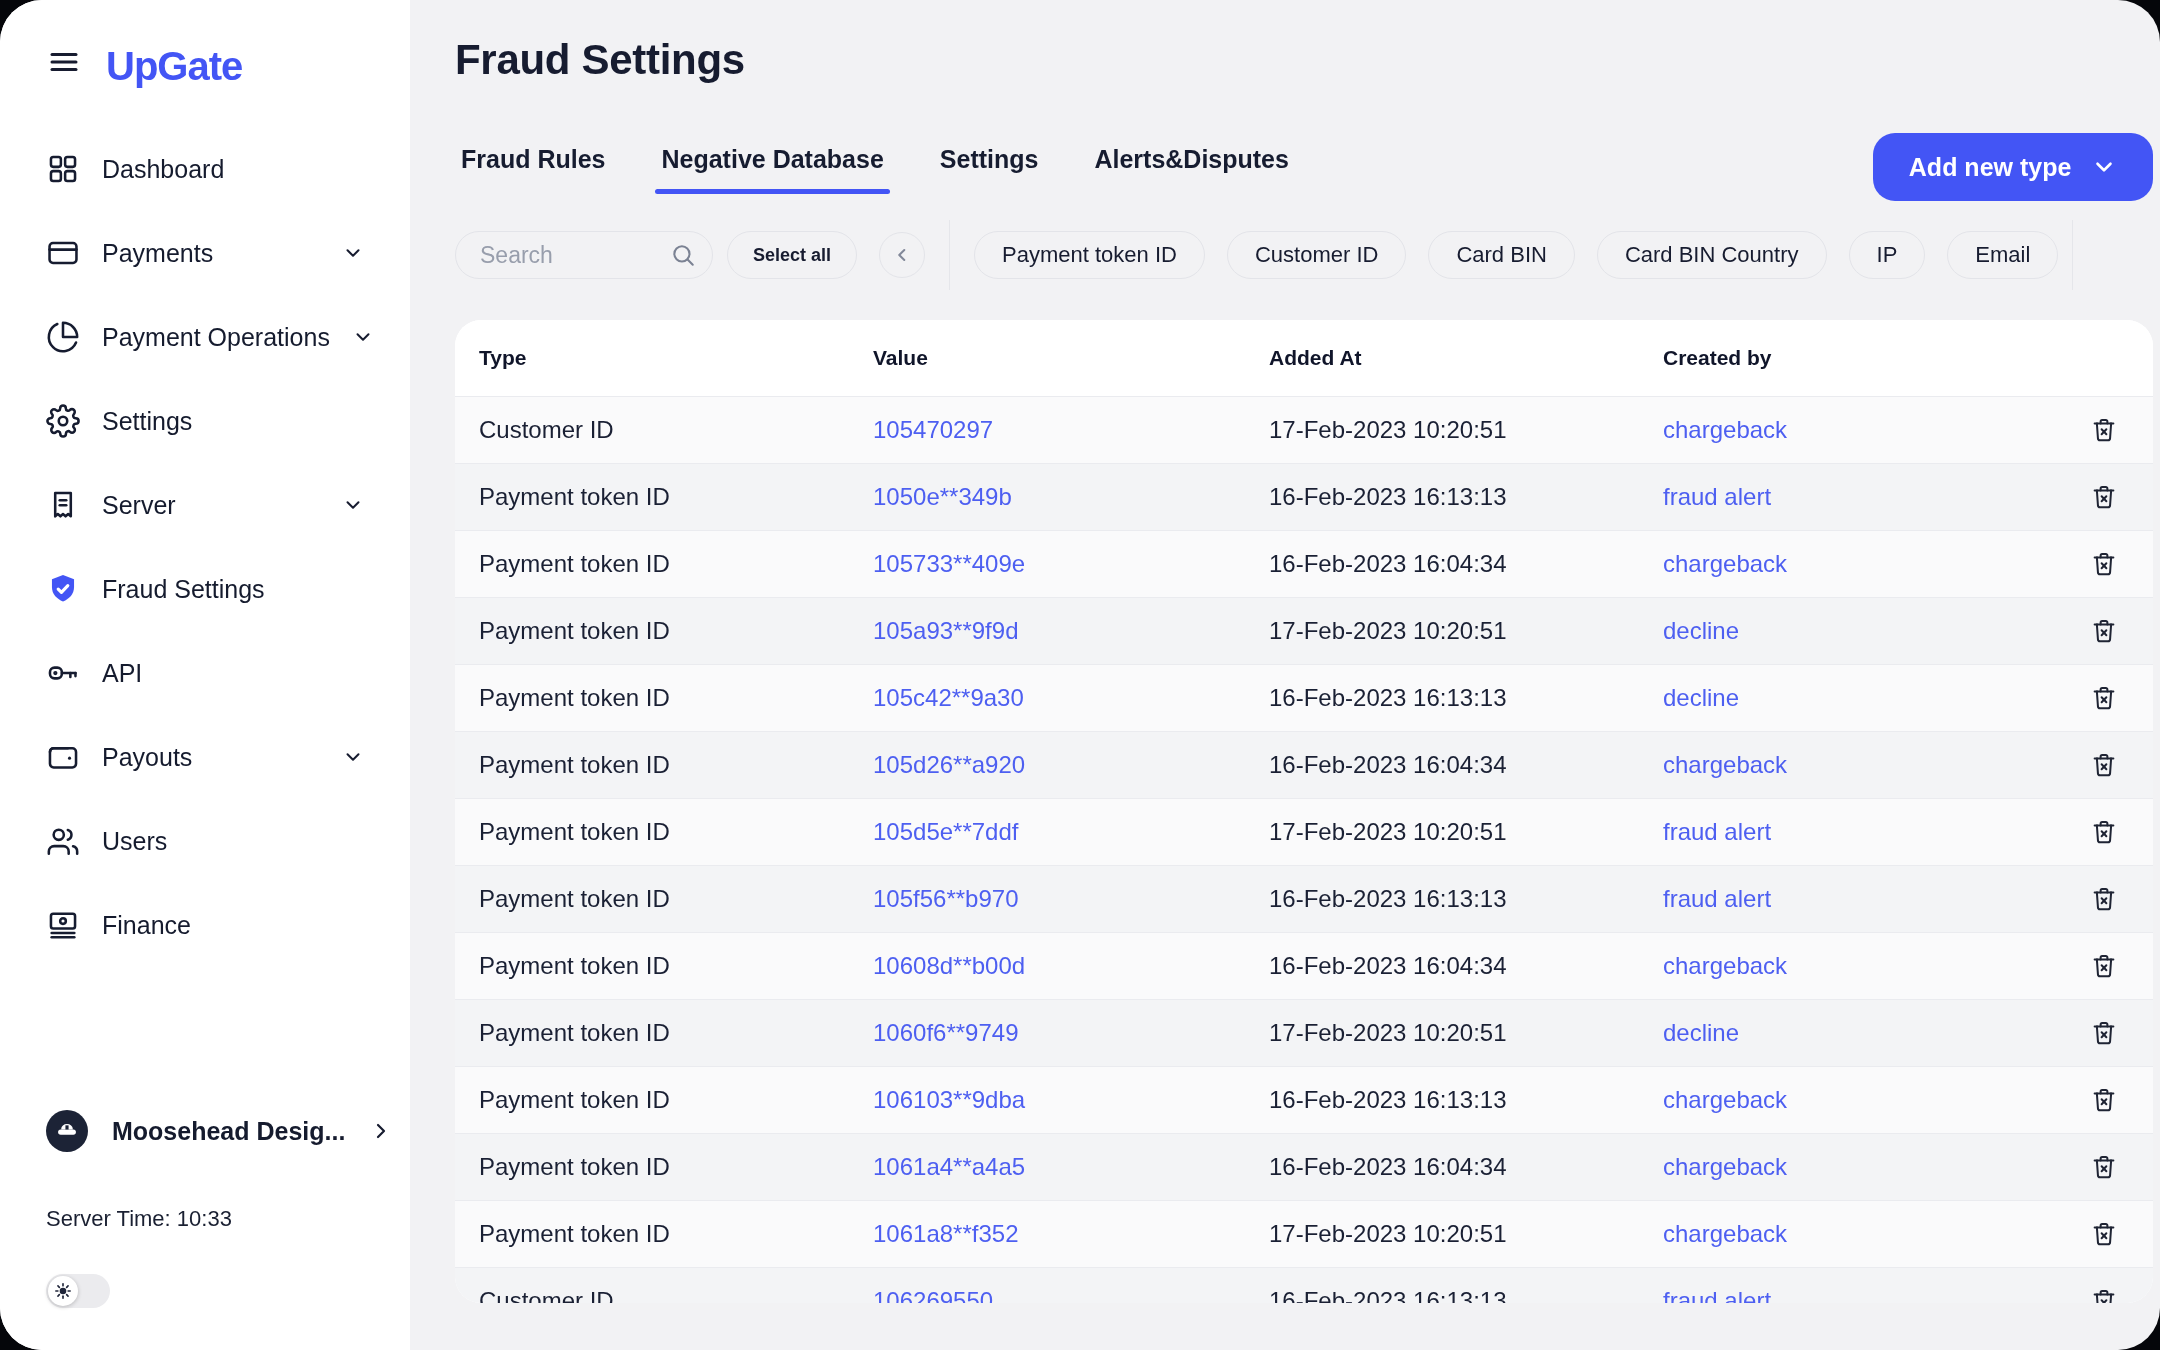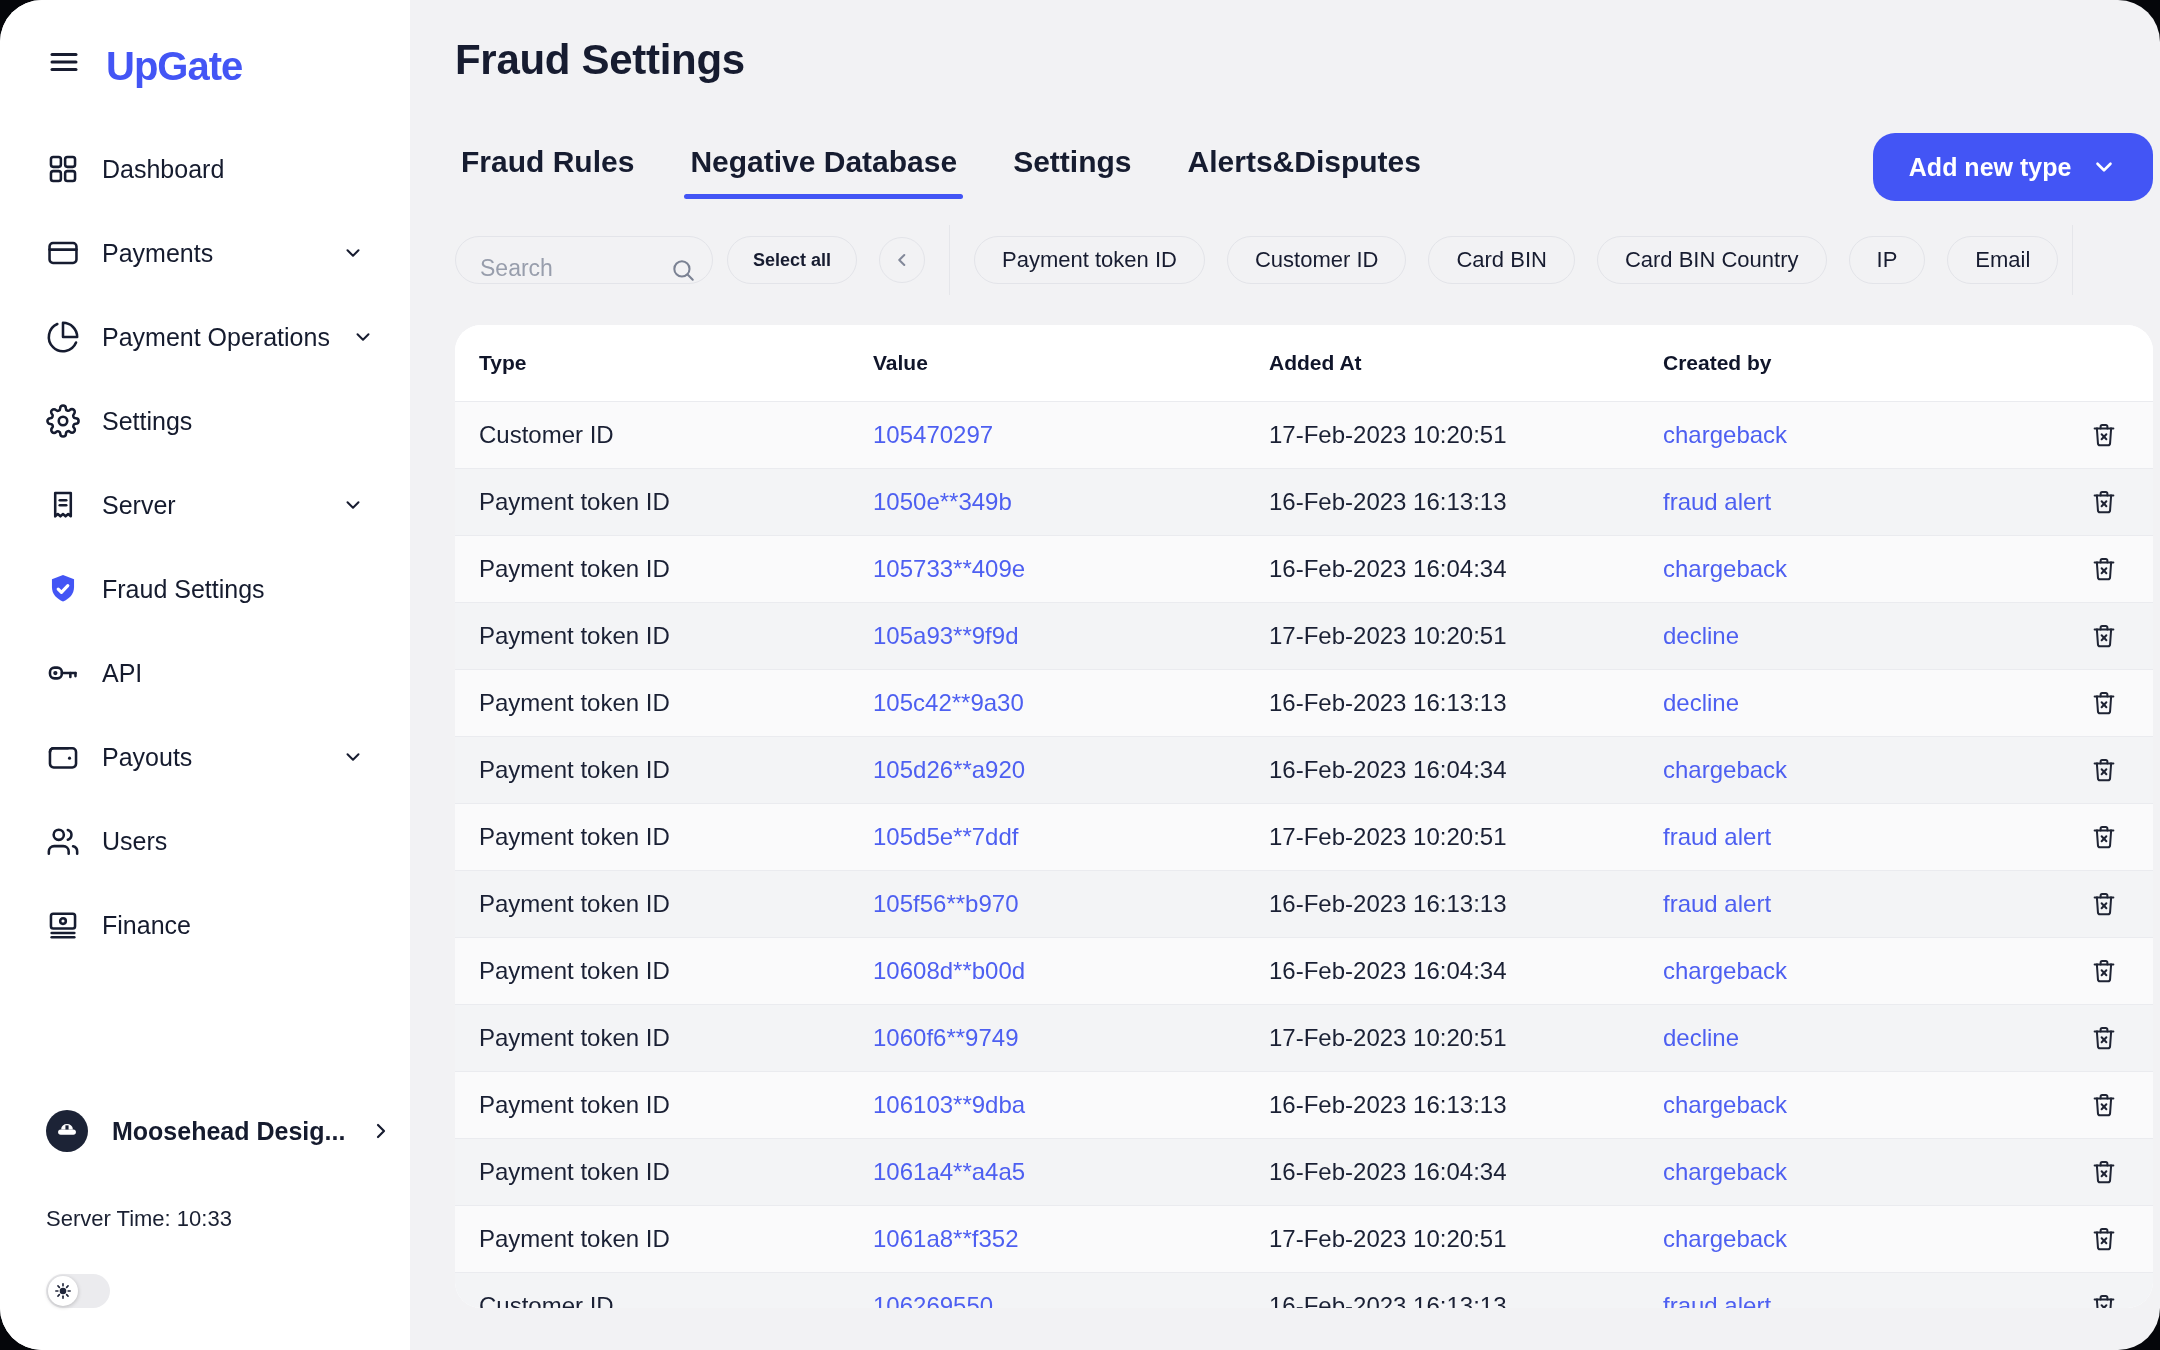"Fraud Rules" .tab { font-size: 30px -> 25px }
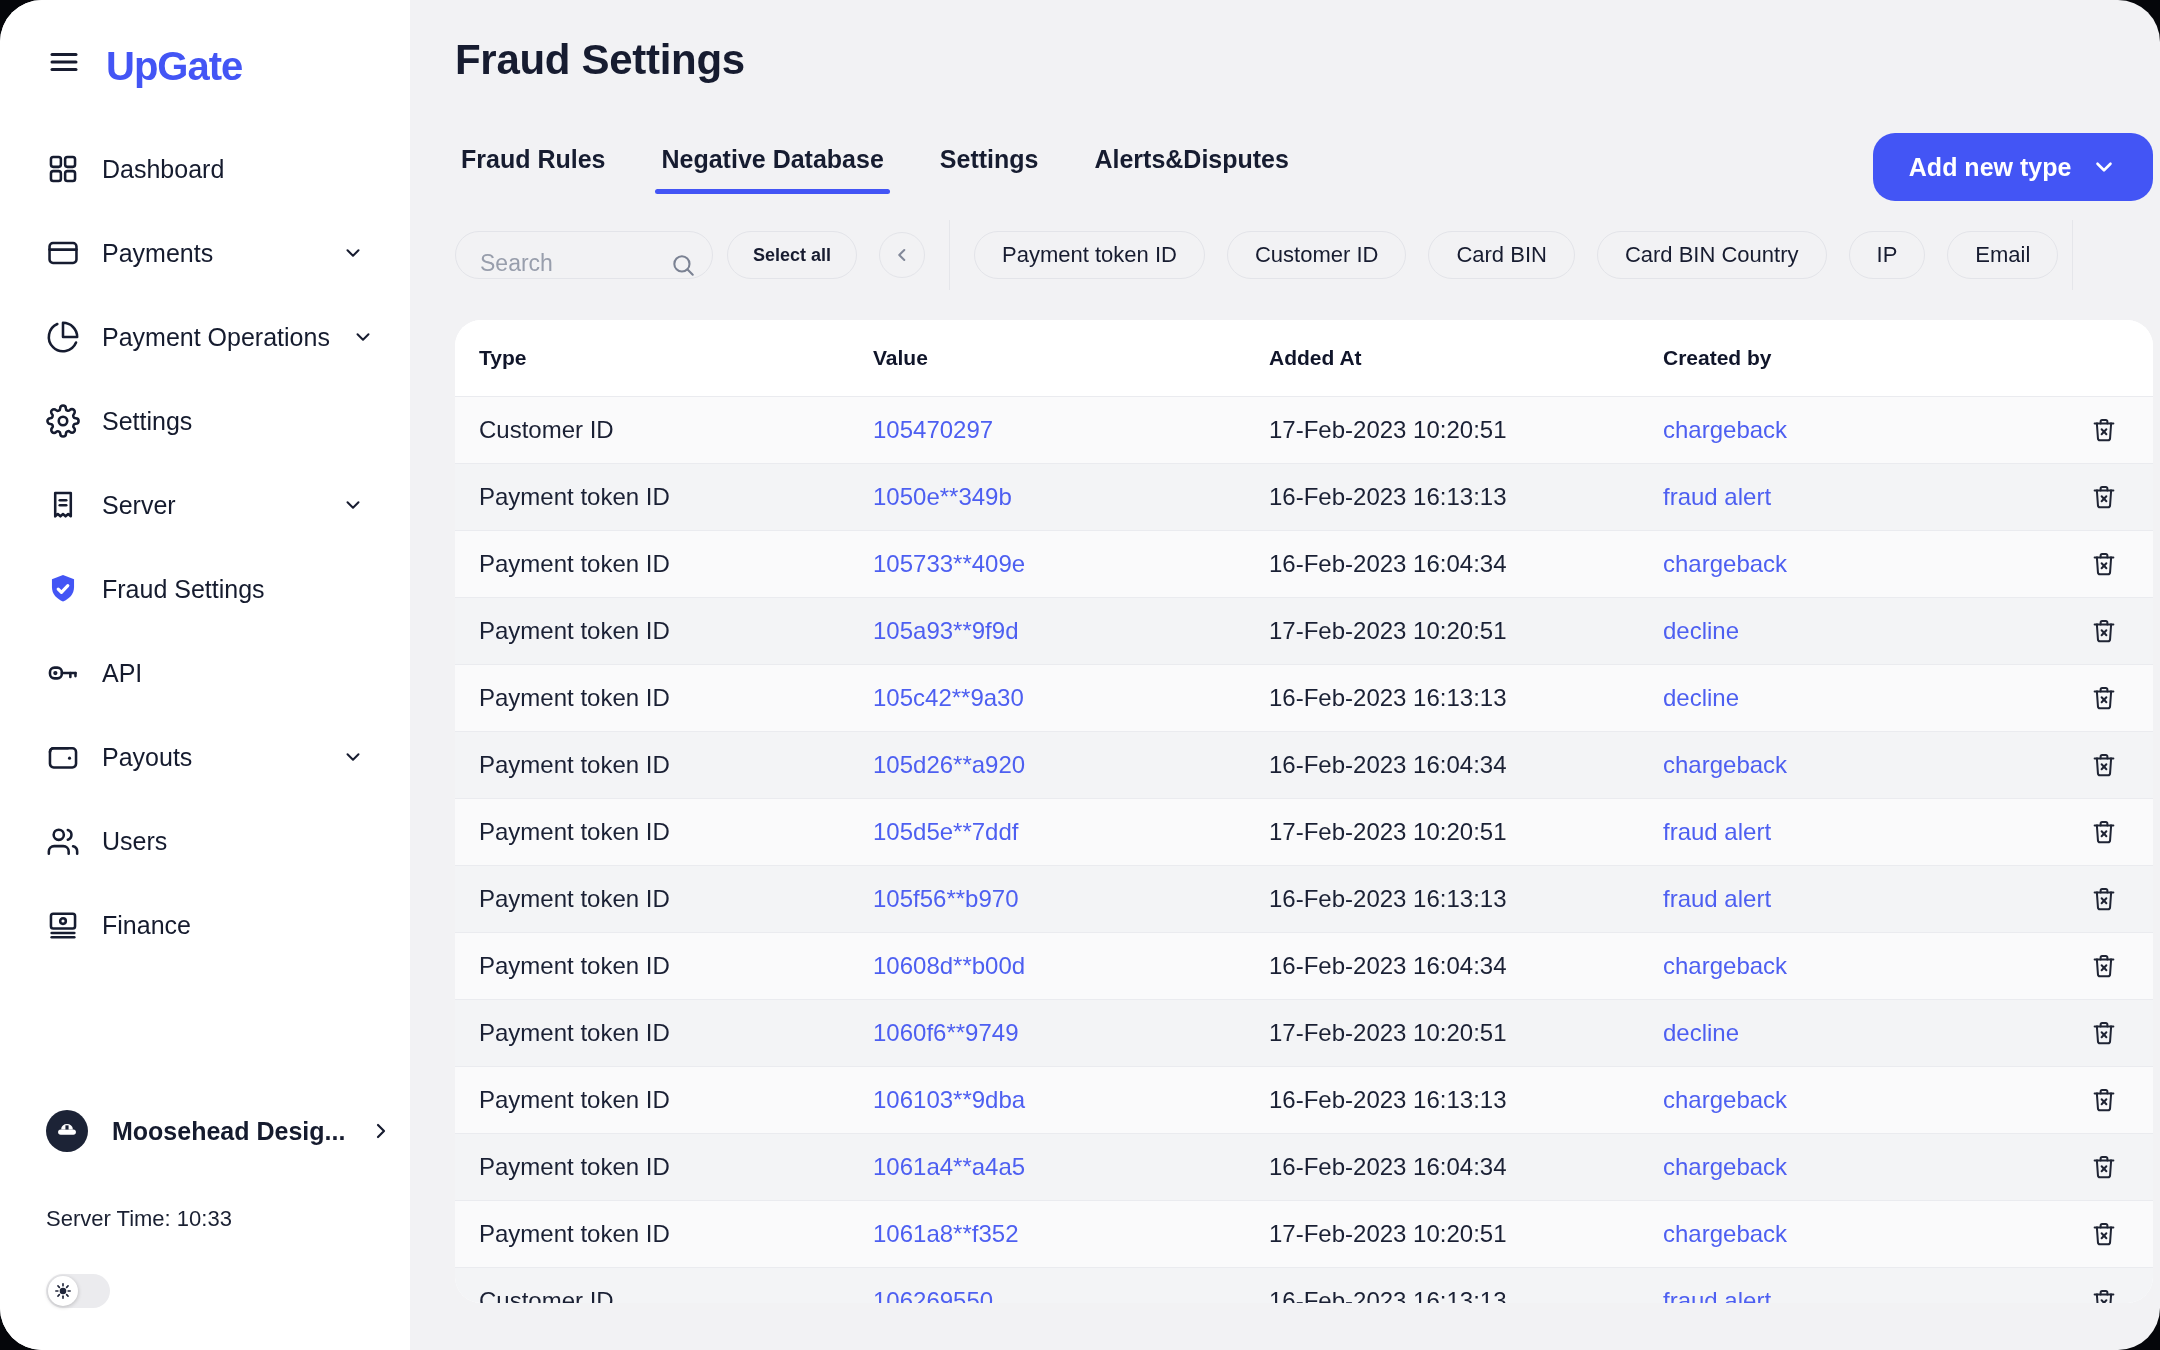"Search" .search-box { align-items: flex-end -> center }
